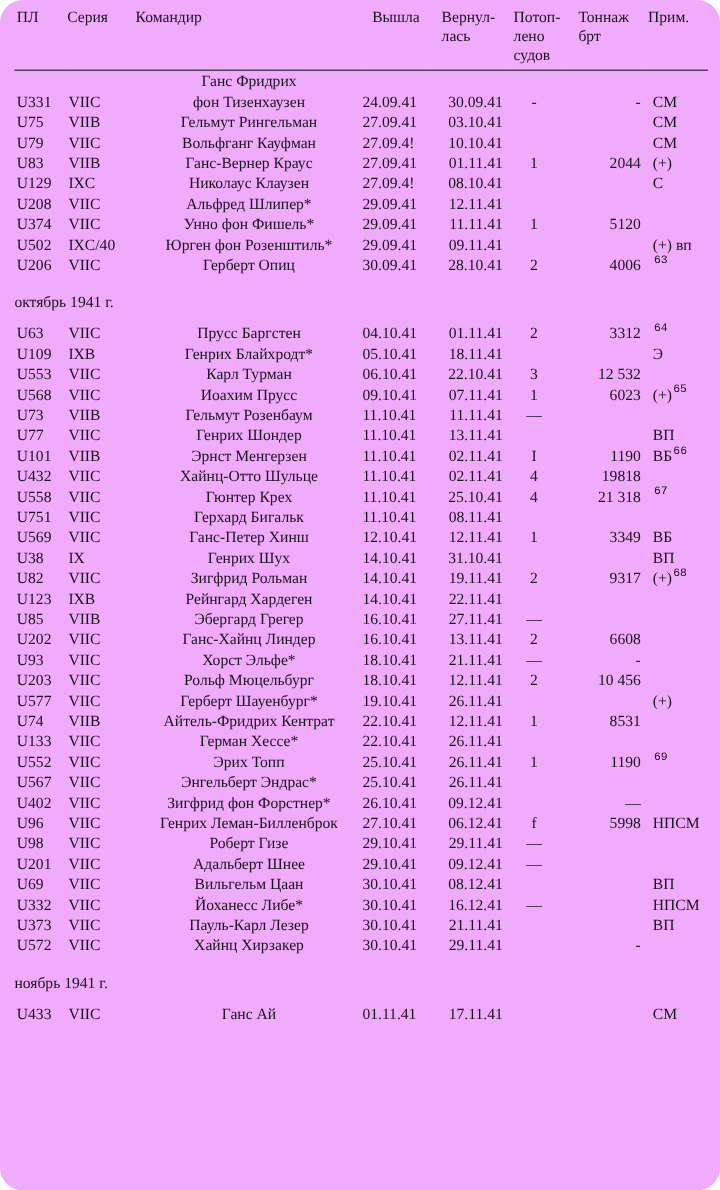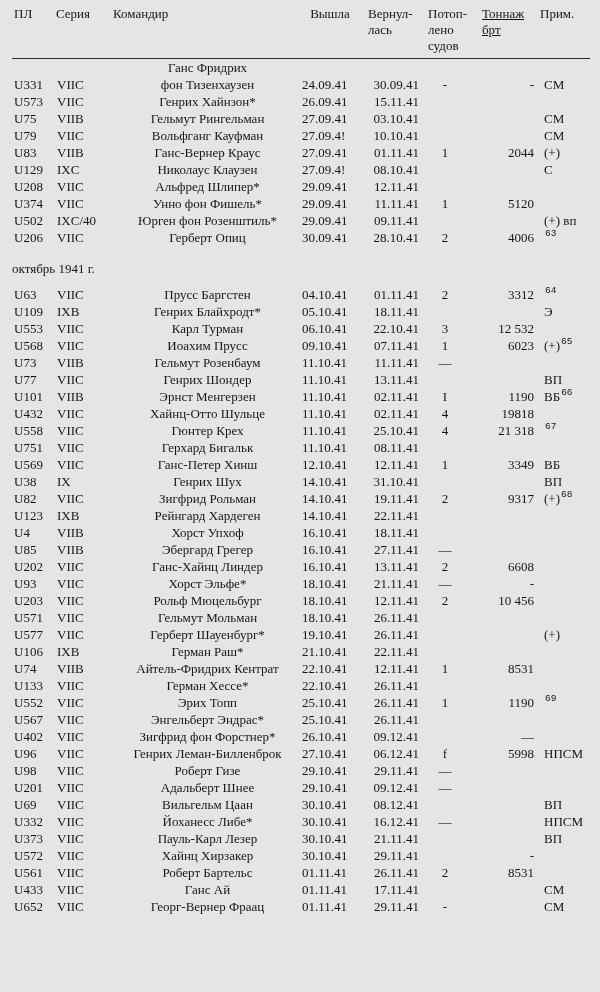"ПЛ" .page { background: #e5e5e5 -> #f0abfc; border-radius: none -> 19px }
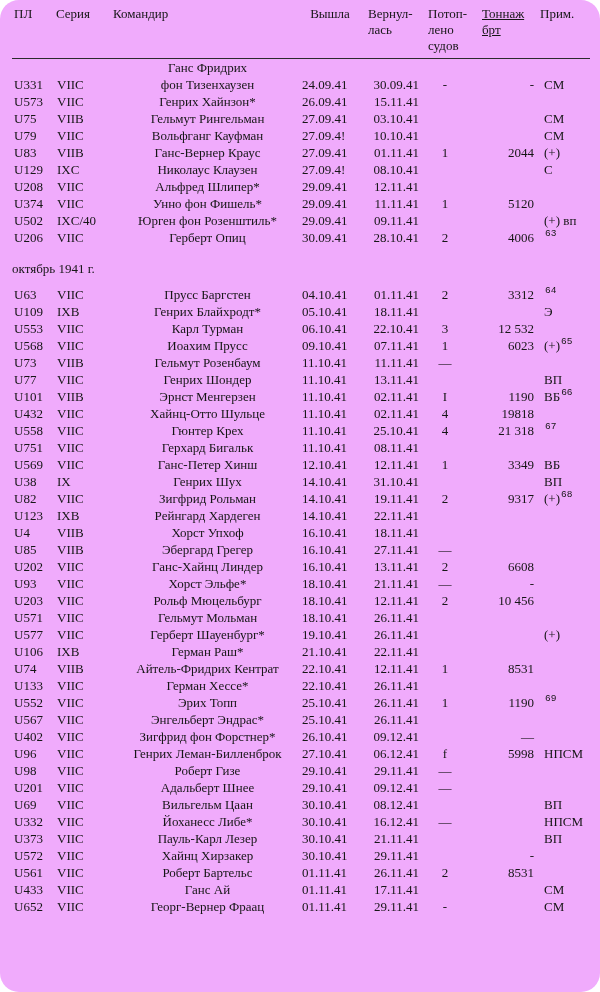"Тоннаж" .h-ton { text-decoration: underline -> none }
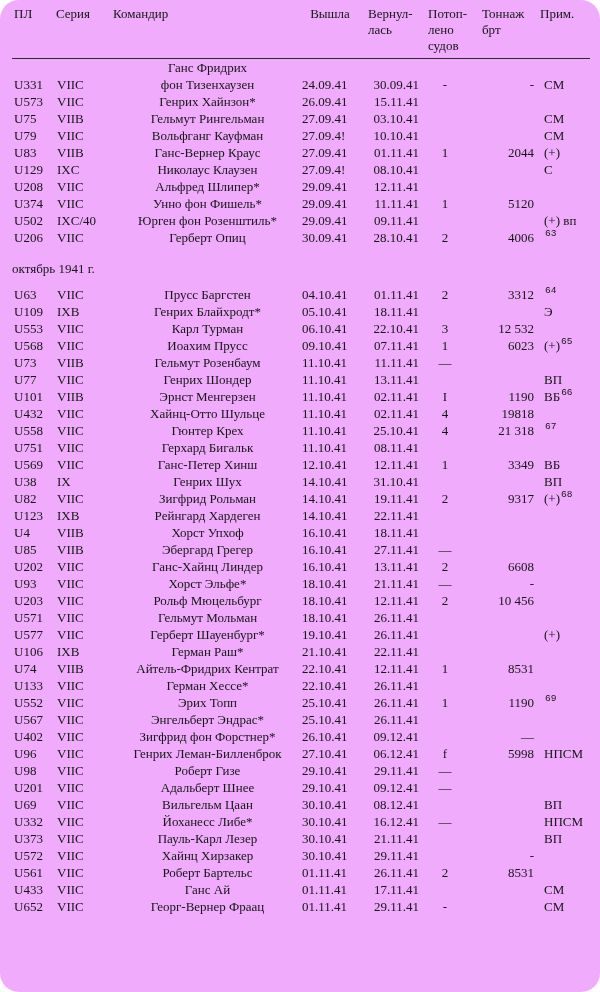"U573" tr.data-row { html: <tr> <td>U573</td> <td>VIIC</td> <td>Генрих Хайнзон*</td> <td>26.09.41</td> <td>15.11.41</td> <td></td> <td></td> <td></td> </tr> -> none }
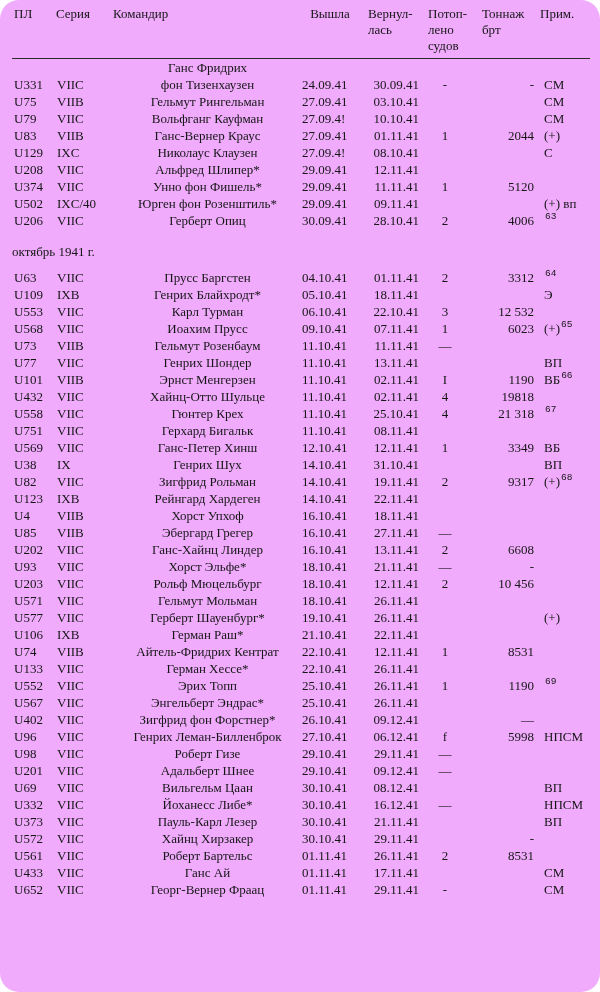"U4" tr.data-row { html: <tr> <td>U4</td> <td>VIIB</td> <td>Хорст Упхоф</td> <td>16.10.41</td> <td>18.11.41</td> <td></td> <td></td> <td></td> </tr> -> none }
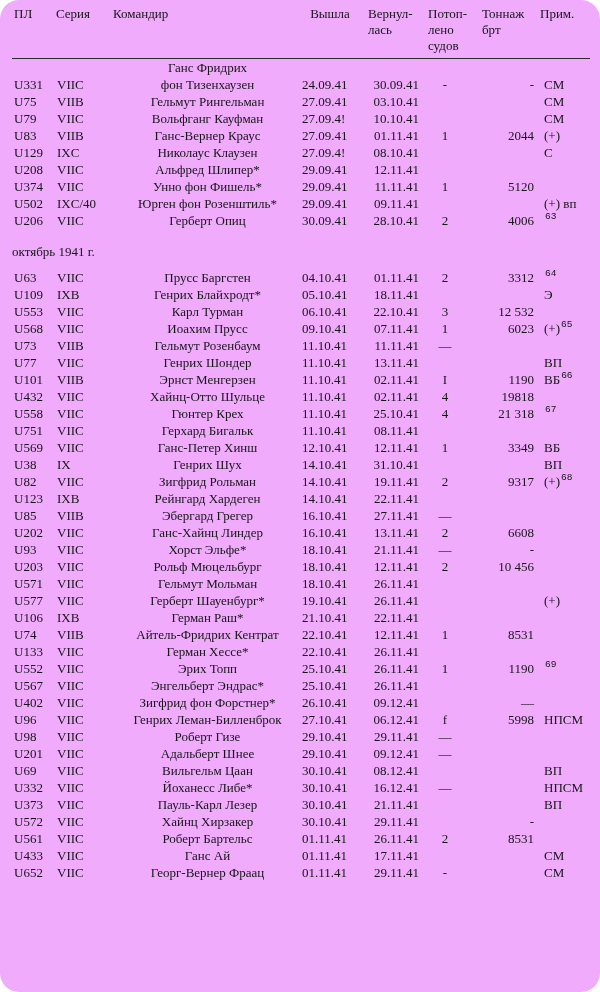"U571" tr.data-row { html: <tr> <td>U571</td> <td>VIIC</td> <td>Гельмут Мольман</td> <td>18.10.41</td> <td>26.11.41</td> <td></td> <td></td> <td></td> </tr> -> none }
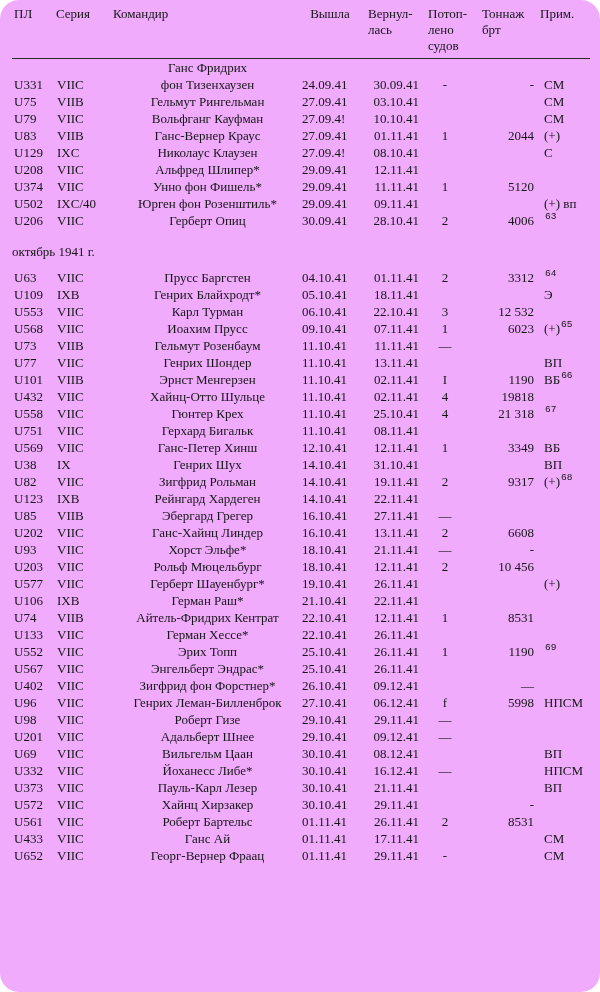"U106" tr.data-row { html: <tr> <td>U106</td> <td>IXB</td> <td>Герман Раш*</td> <td>21.10.41</td> <td>22.11.41</td> <td></td> <td></td> <td></td> </tr> -> none }
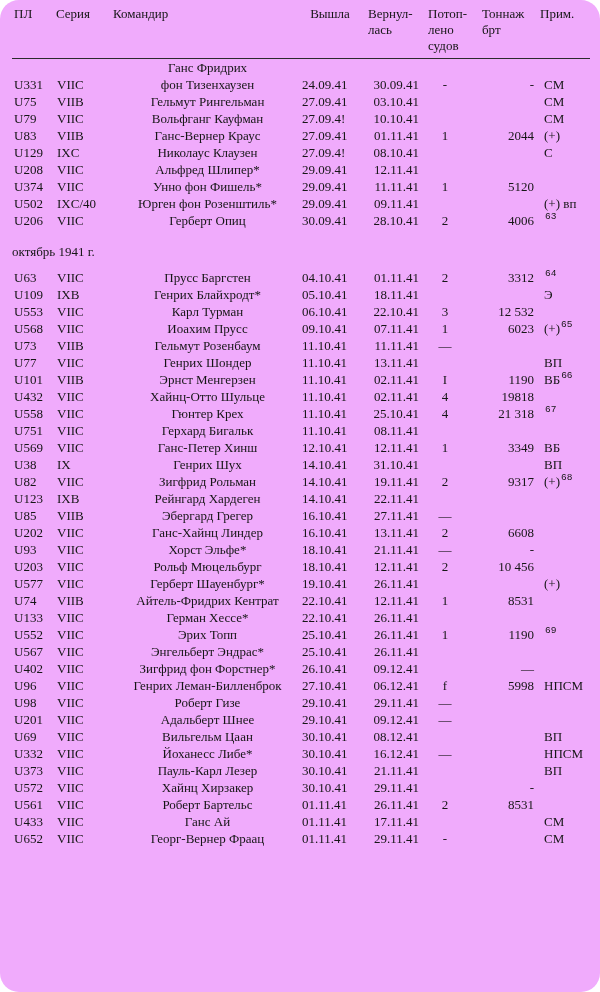"ноябрь 1941 г." tr.section-row { html: none -> <tr> <td>ноябрь 1941 г.</td> </tr> }
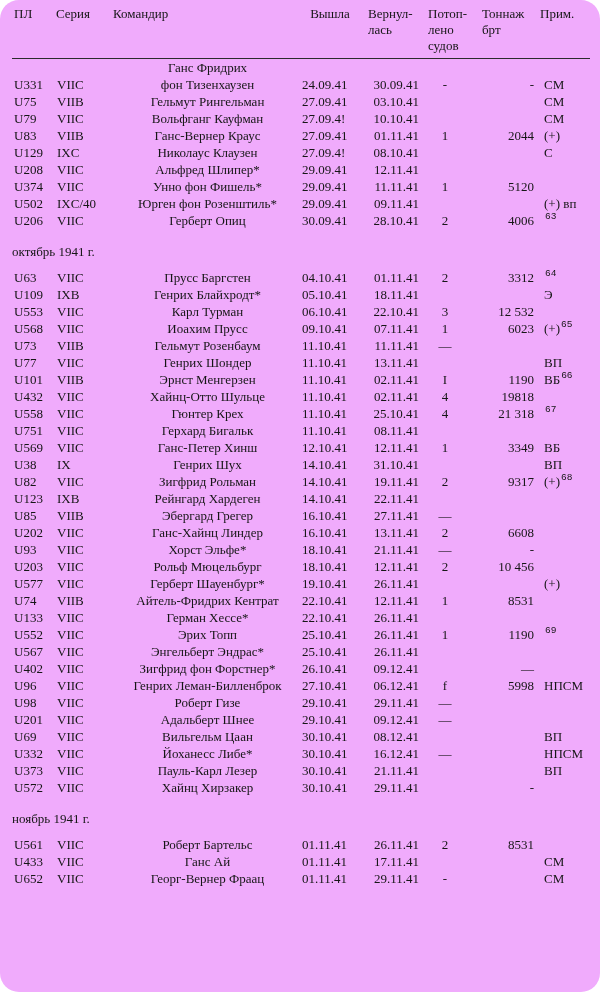"U561" tr.data-row { html: <tr> <td>U561</td> <td>VIIC</td> <td>Роберт Бартельс</td> <td>01.11.41</td> <td>26.11.41</td> <td>2</td> <td>8531</td> <td></td> </tr> -> none }
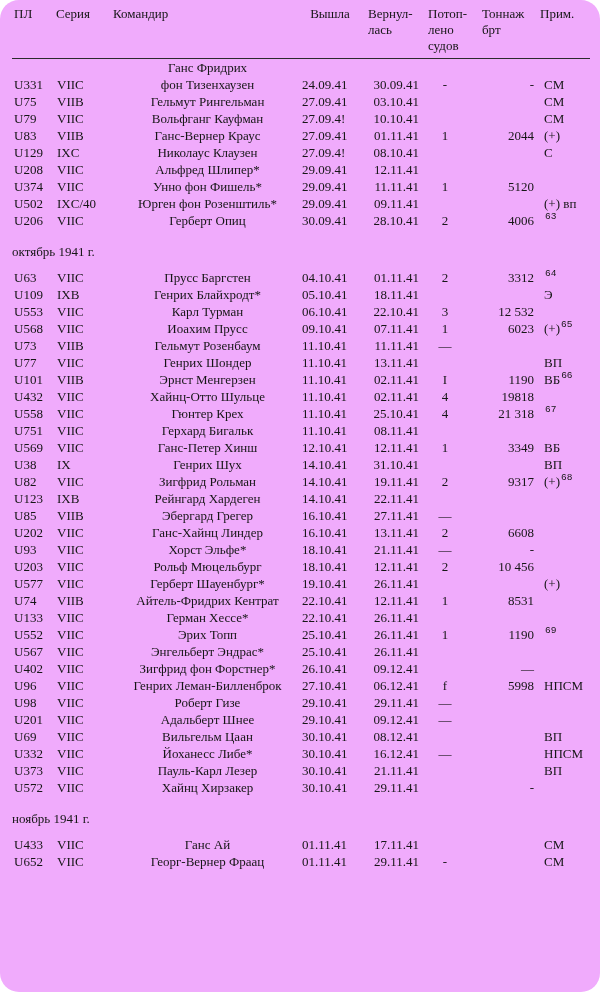"U652" tr.data-row { html: <tr> <td>U652</td> <td>VIIC</td> <td>Георг-Вернер Фраац</td> <td>01.11.41</td> <td>29.11.41</td> <td>-</td> <td></td> <td>СМ</td> </tr> -> none }
